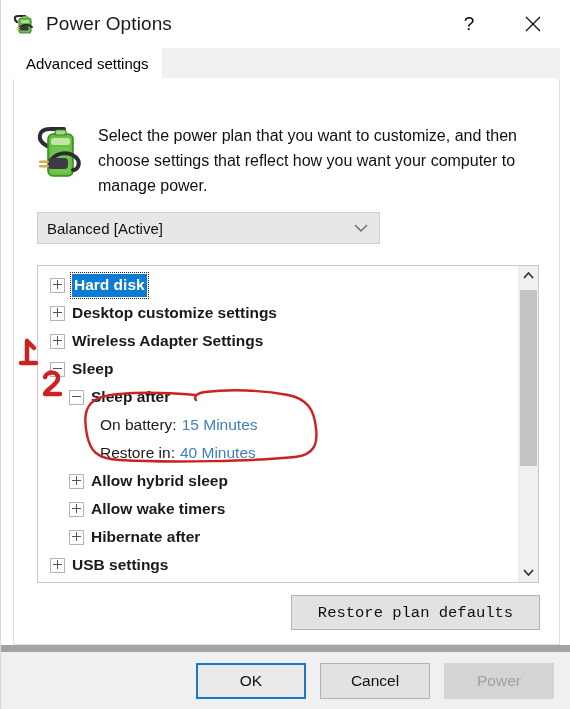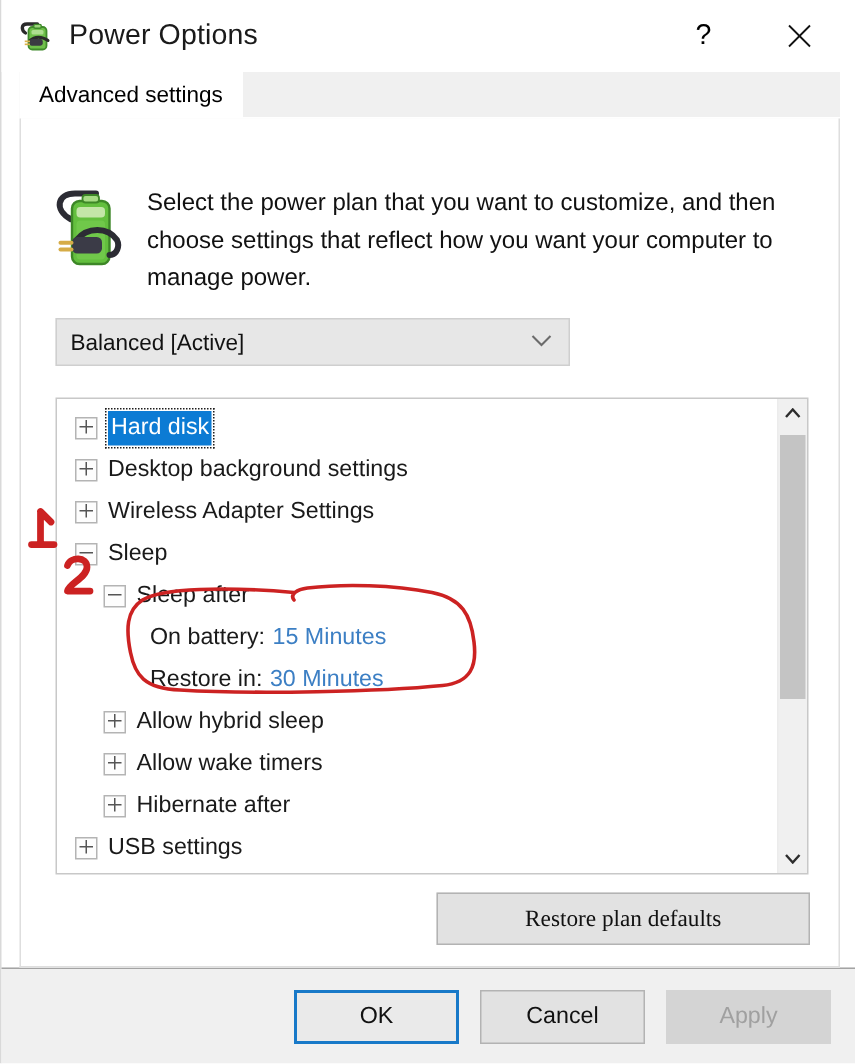"Hard disk" .tlabel { font-weight: none -> bold }
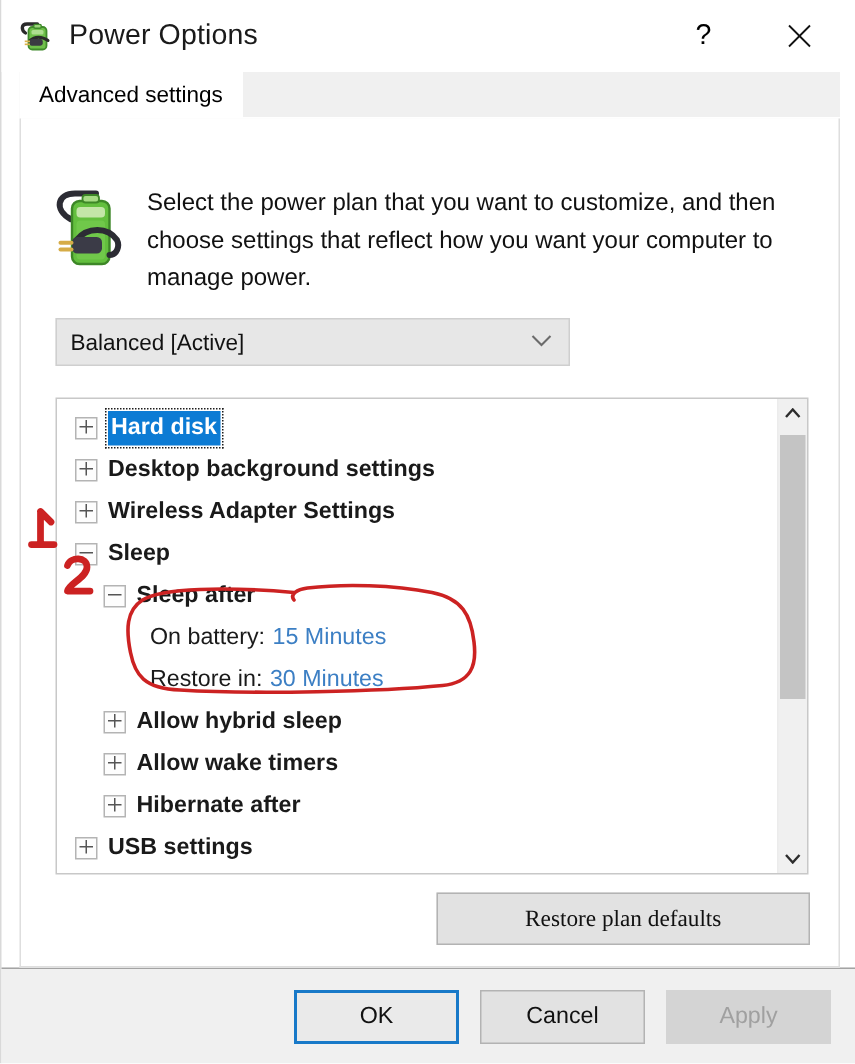"Desktop background settings" span.tlabel { text: background -> customize }
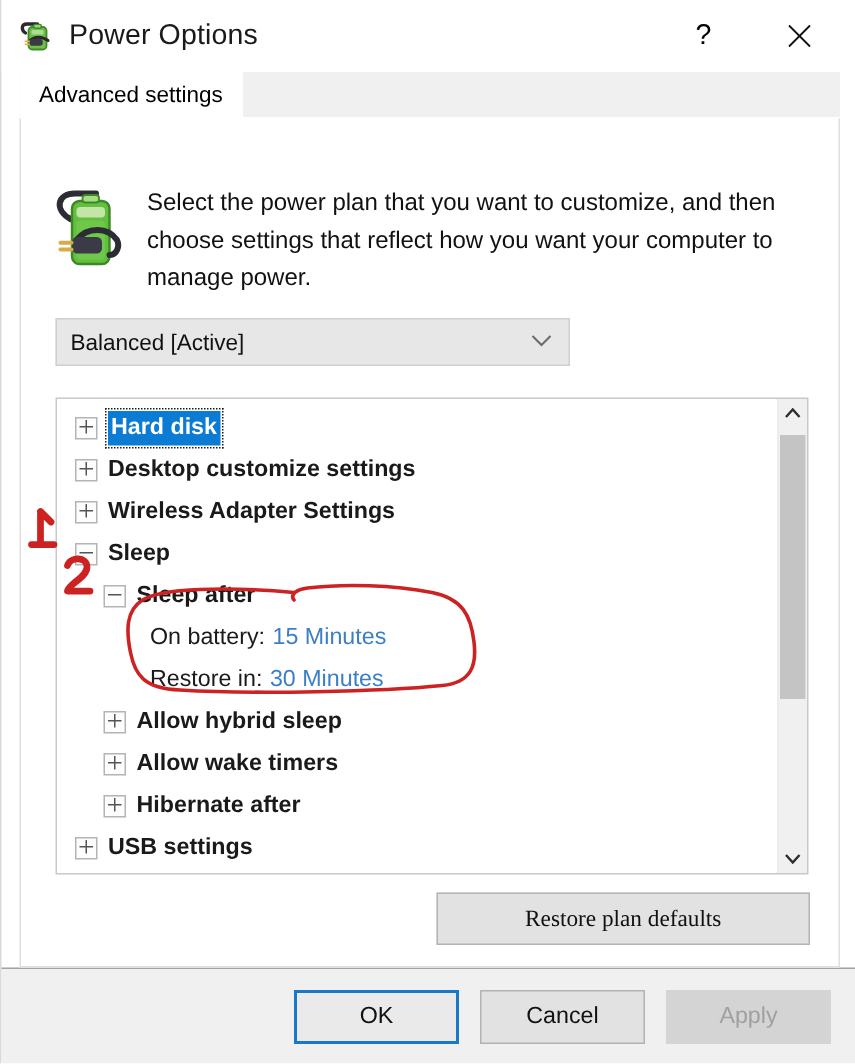"30 Minutes" span.setting-value { text: 30 -> 40 }
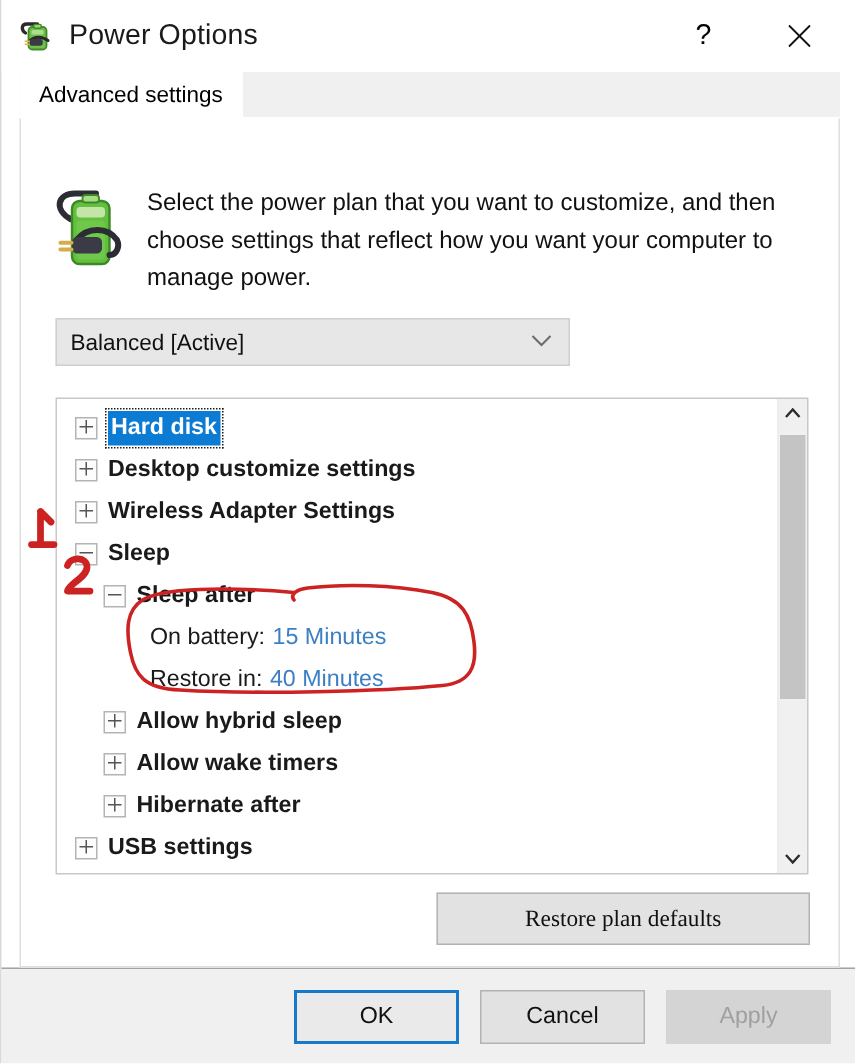"Restore plan defaults" #restore-btn { font-family: Liberation Serif, serif -> Liberation Mono, monospace }
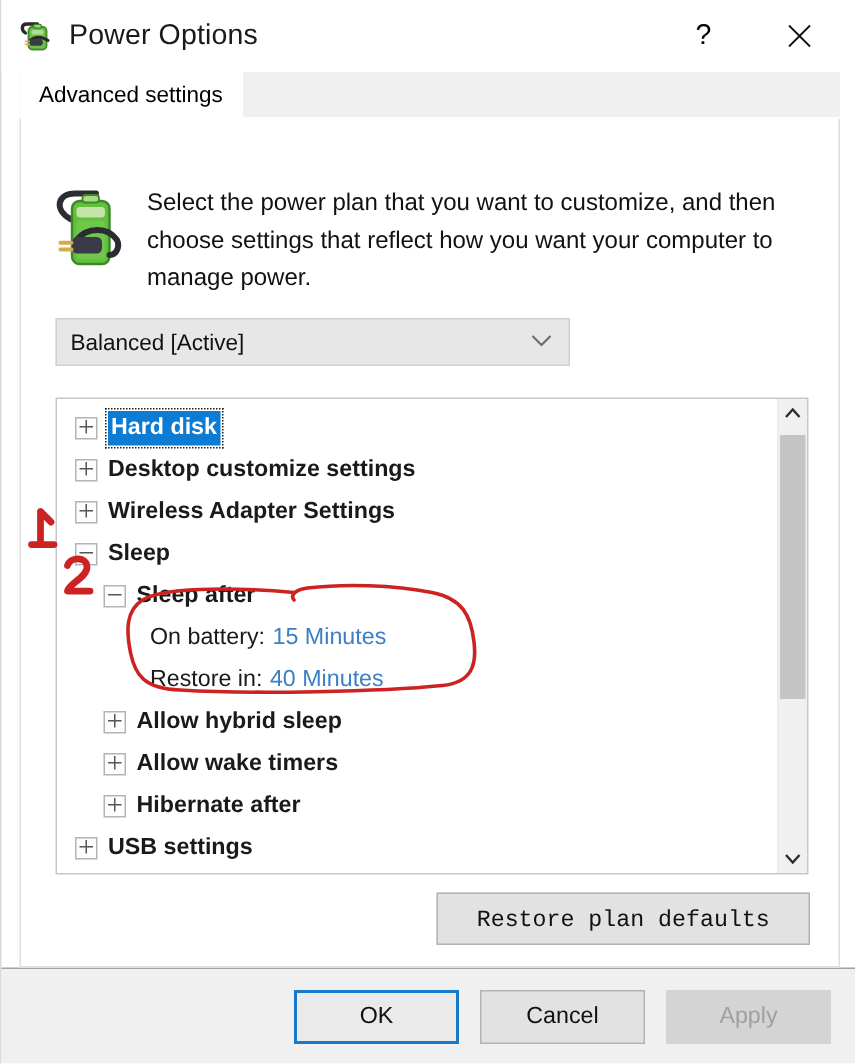"OK" #buttonbar { border-top: 1px solid #a3a3a3 -> 7px solid #a3a3a3 }
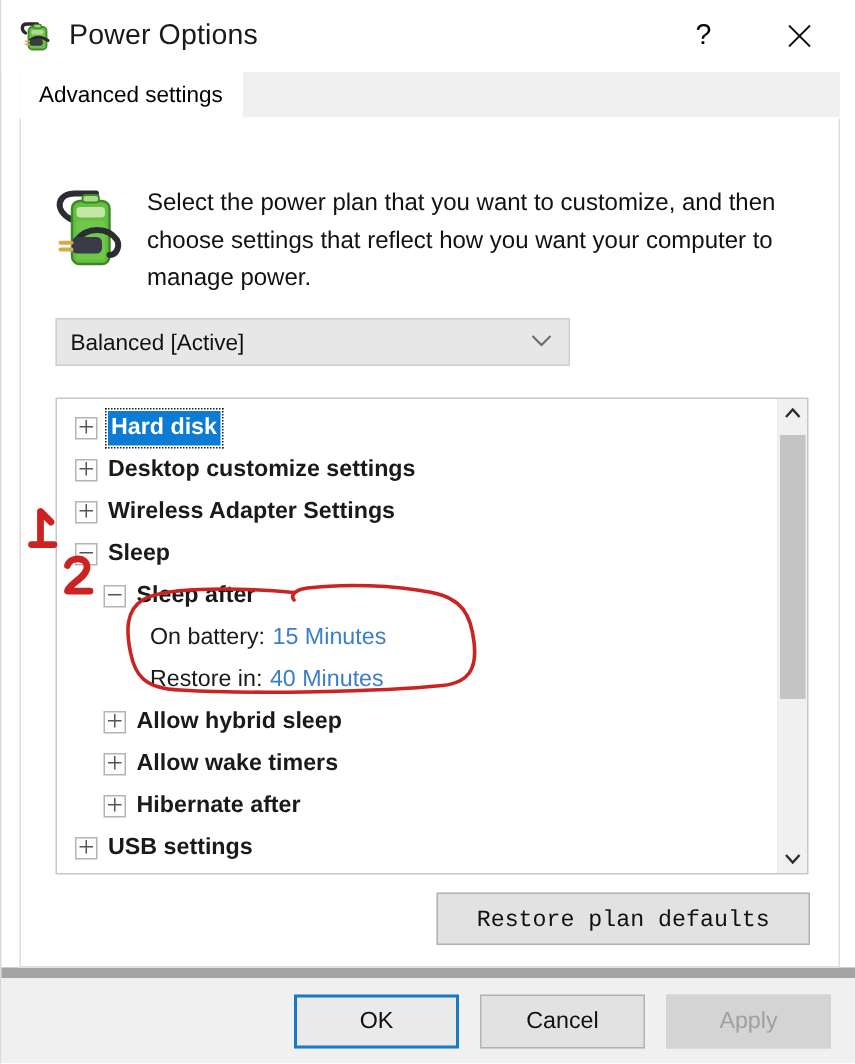"Apply" button.dlgbtn { text: Apply -> Power }
